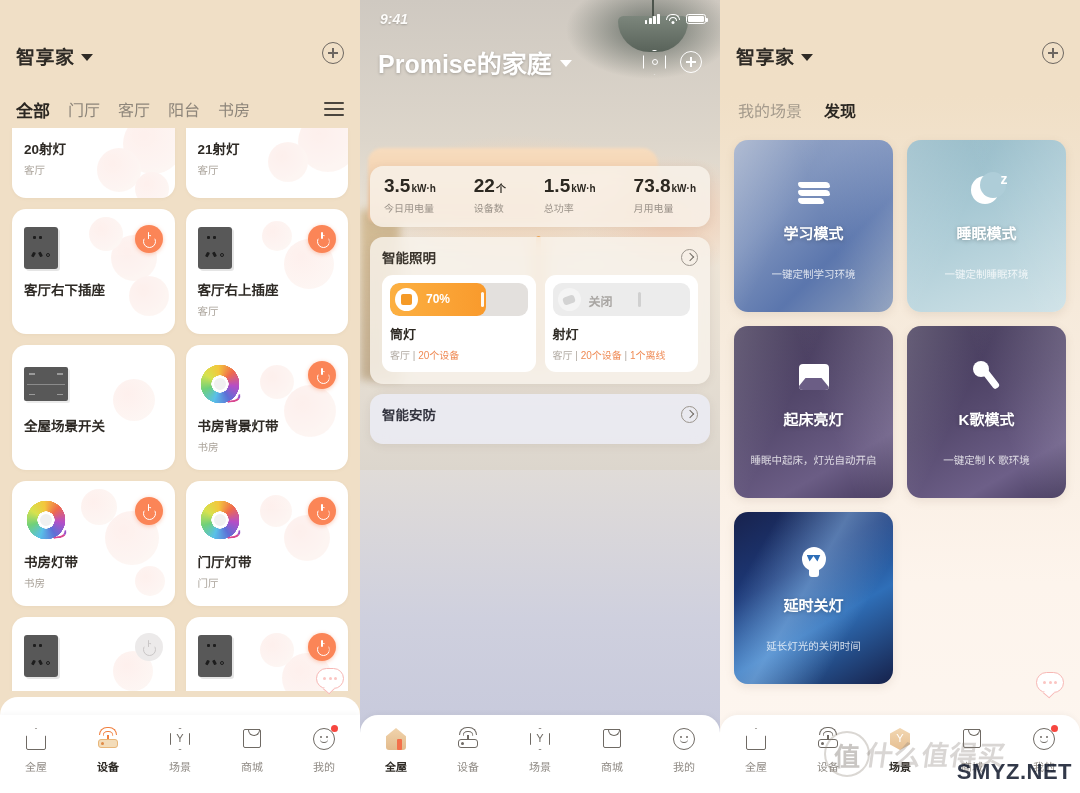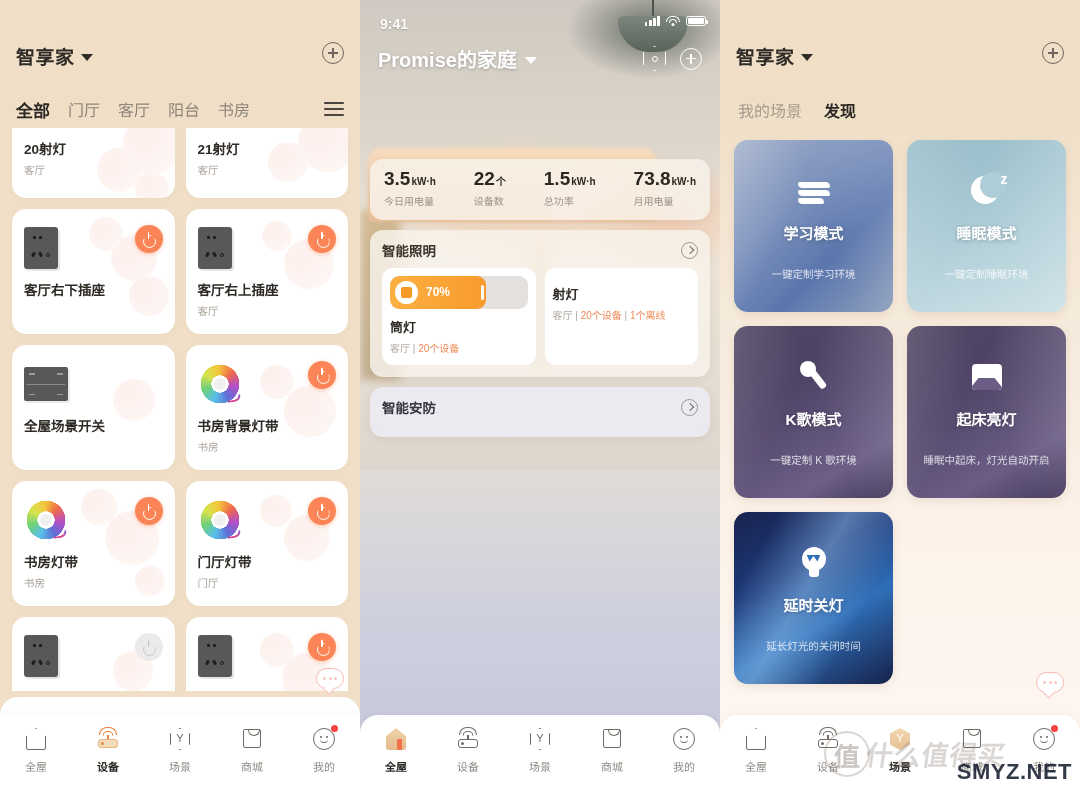"9:41" .statusbar { align-items: flex-start -> center; font-style: none -> italic; padding: 16px 14px 0 20px -> 4px 14px 0 20px }
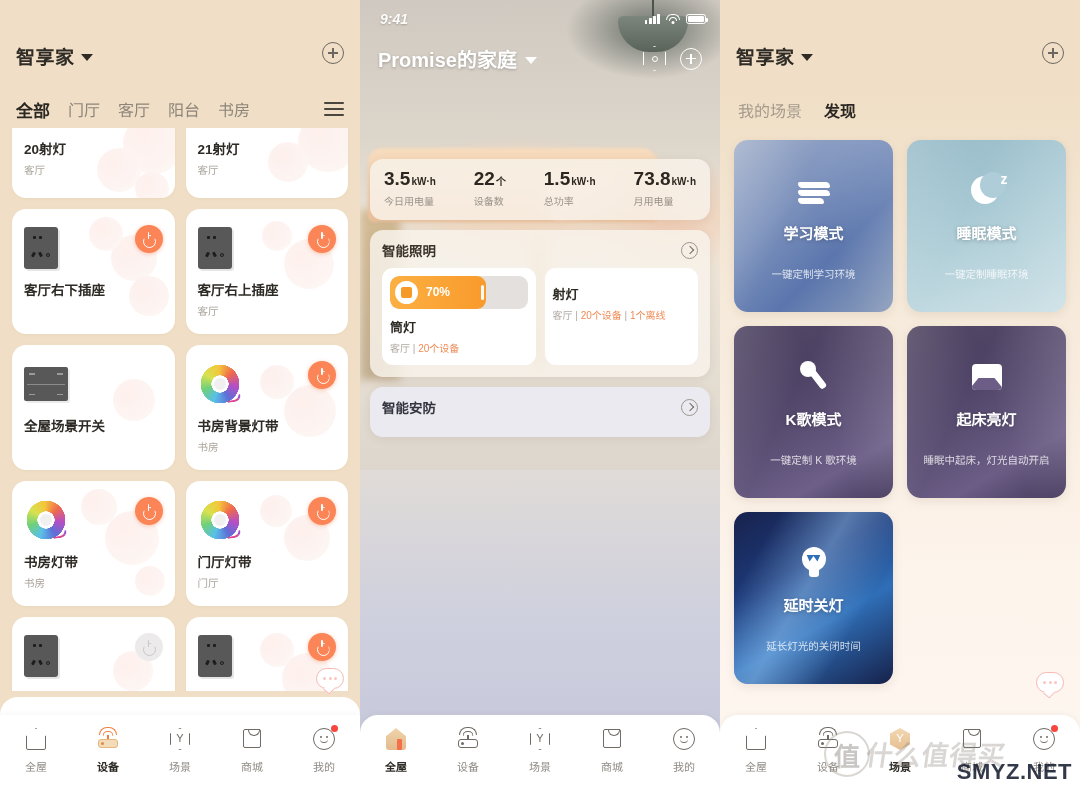"Promise的家庭" .home-title .txt { font-size: 20px -> 25px }
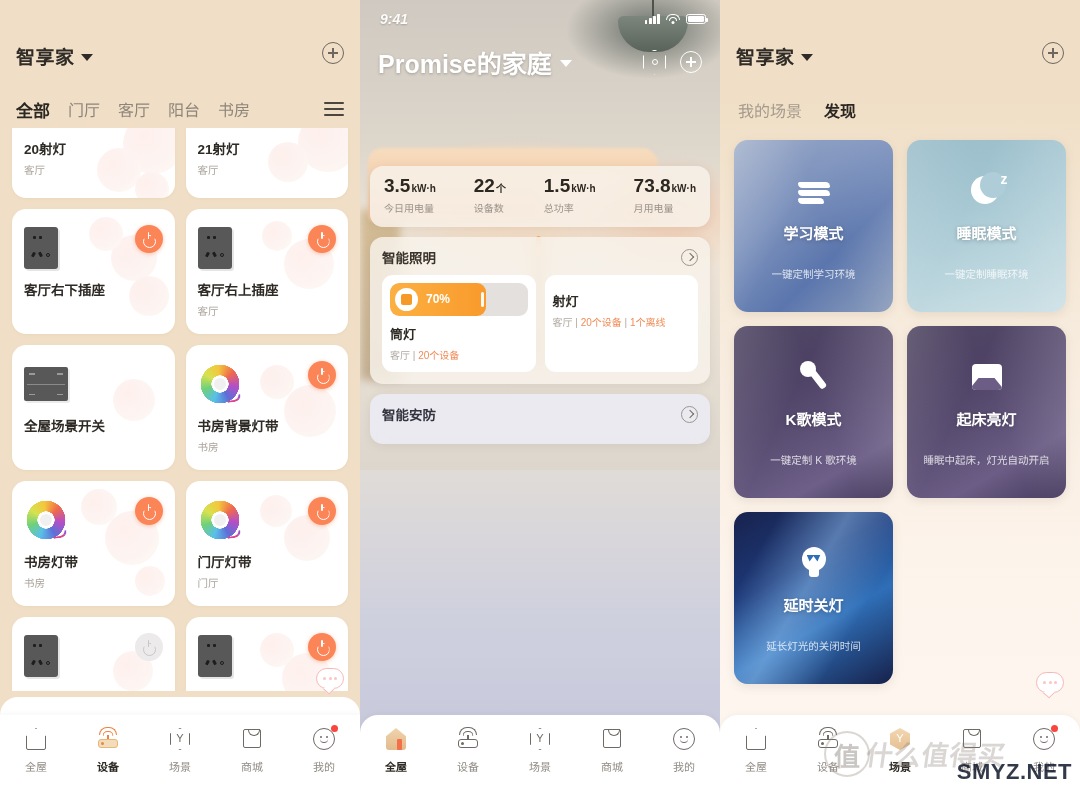"关闭" div.slider { html: none -> <div> <span> <b></b> </span> <span>关闭</span> <span></span> </div> }
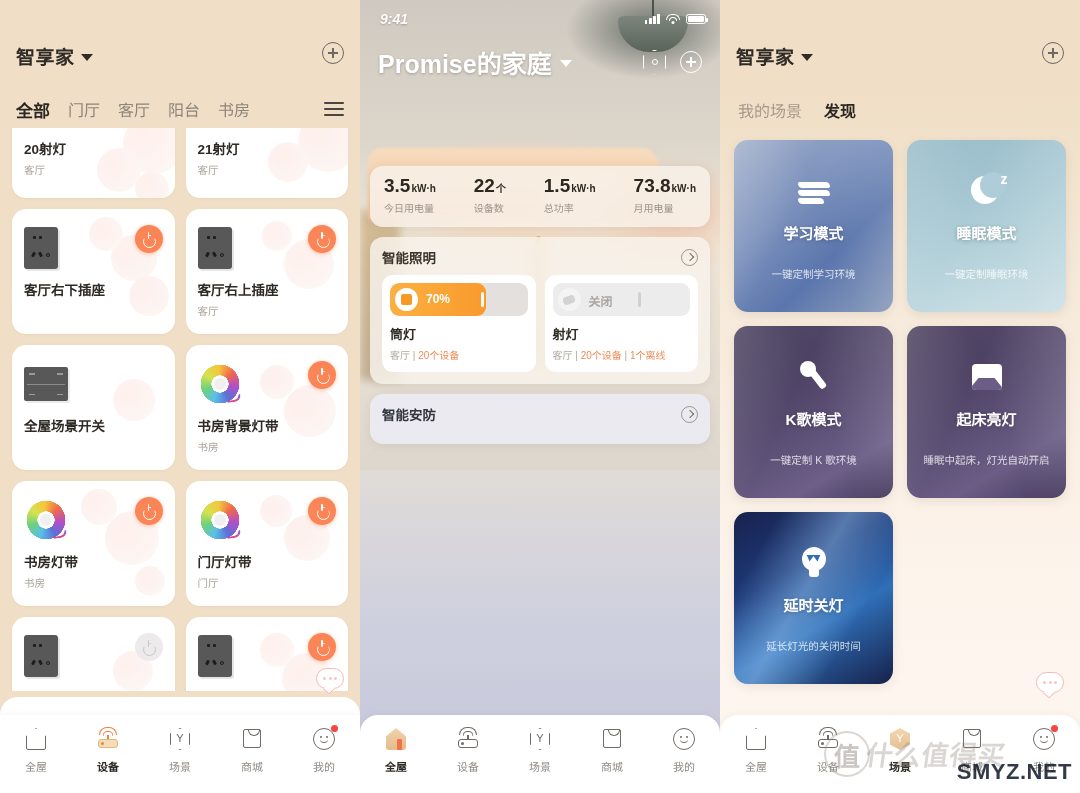"K歌模式" div.sc-card { order: before "起床亮灯" -> after "起床亮灯" }
